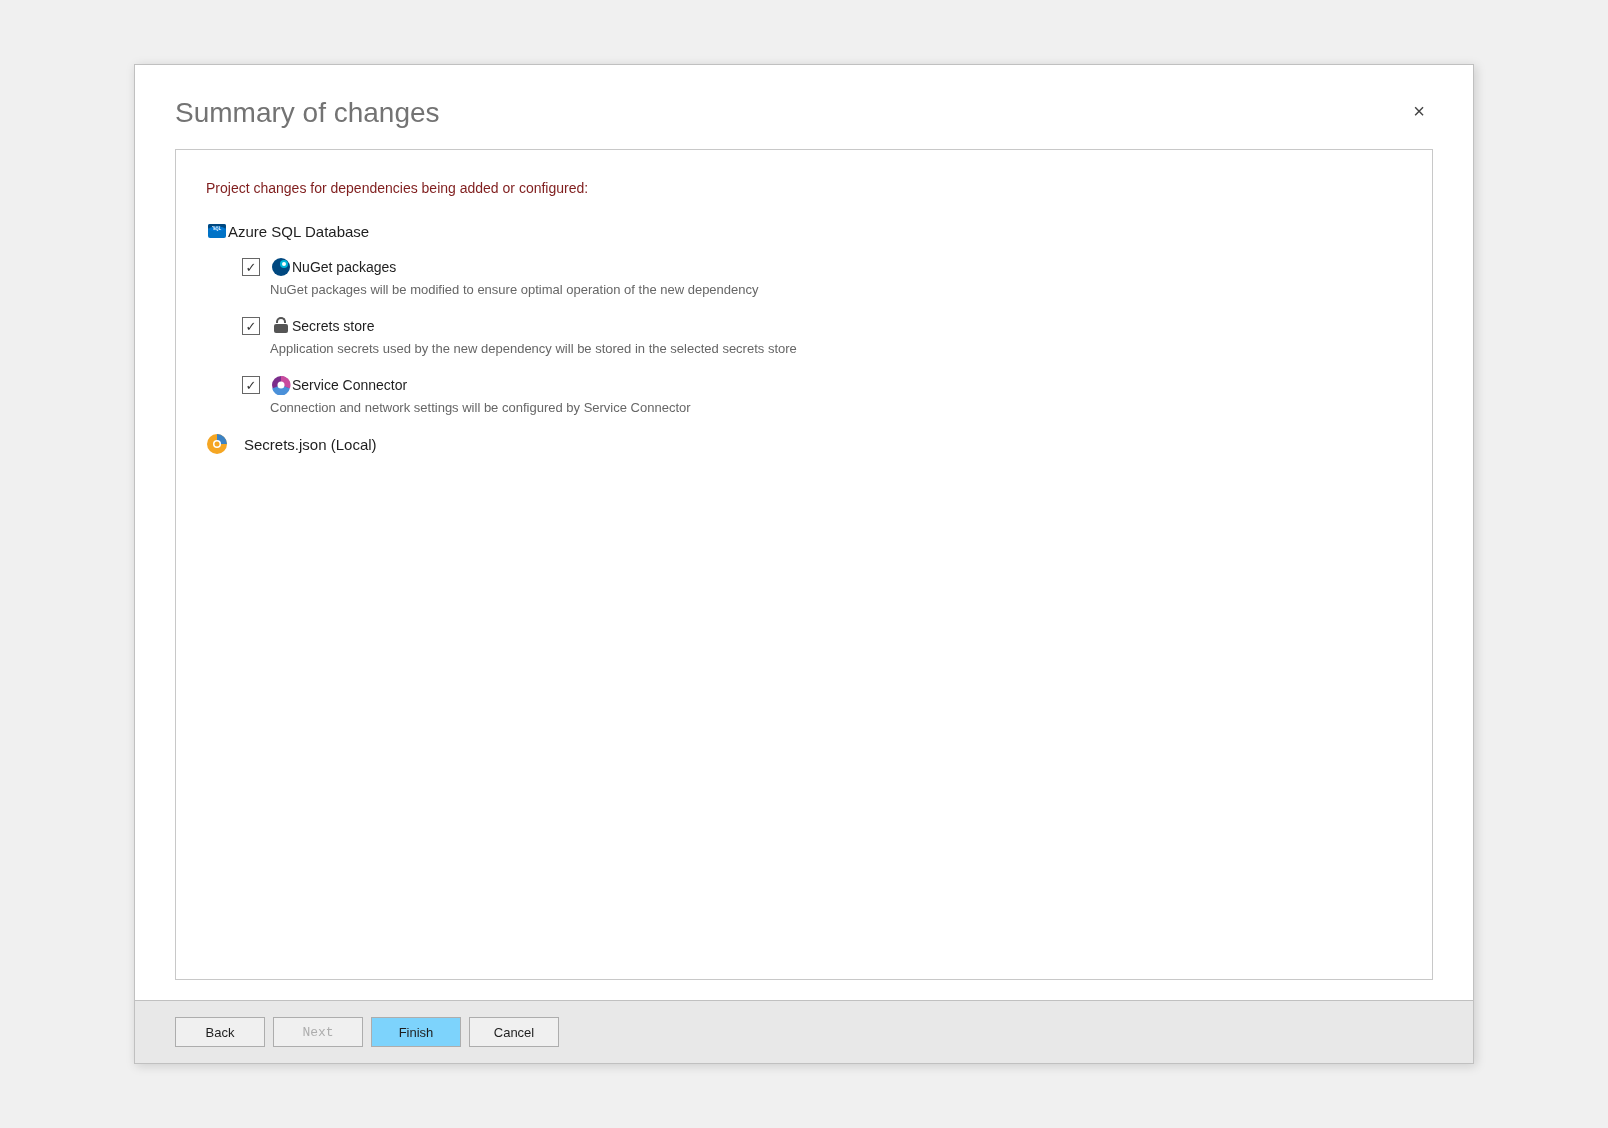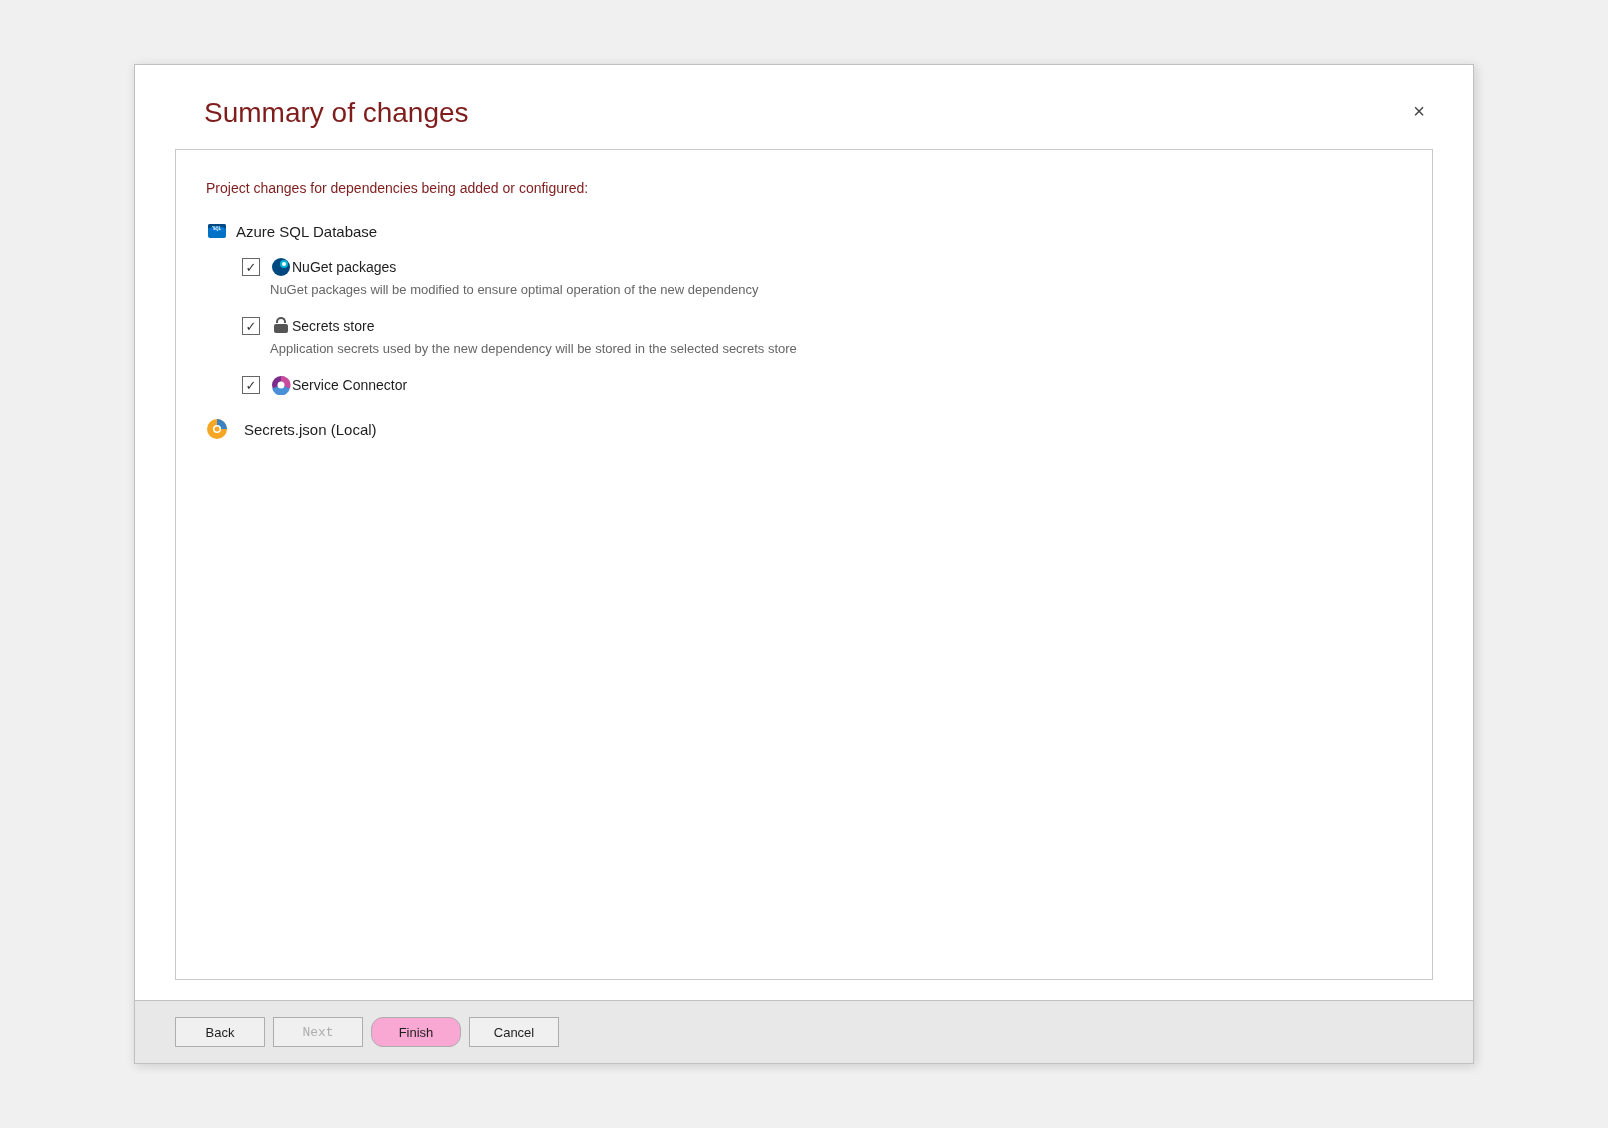"Summary of changes" .dialog-title { color: #7f1d1d -> #737373; margin-left: 29px -> none }
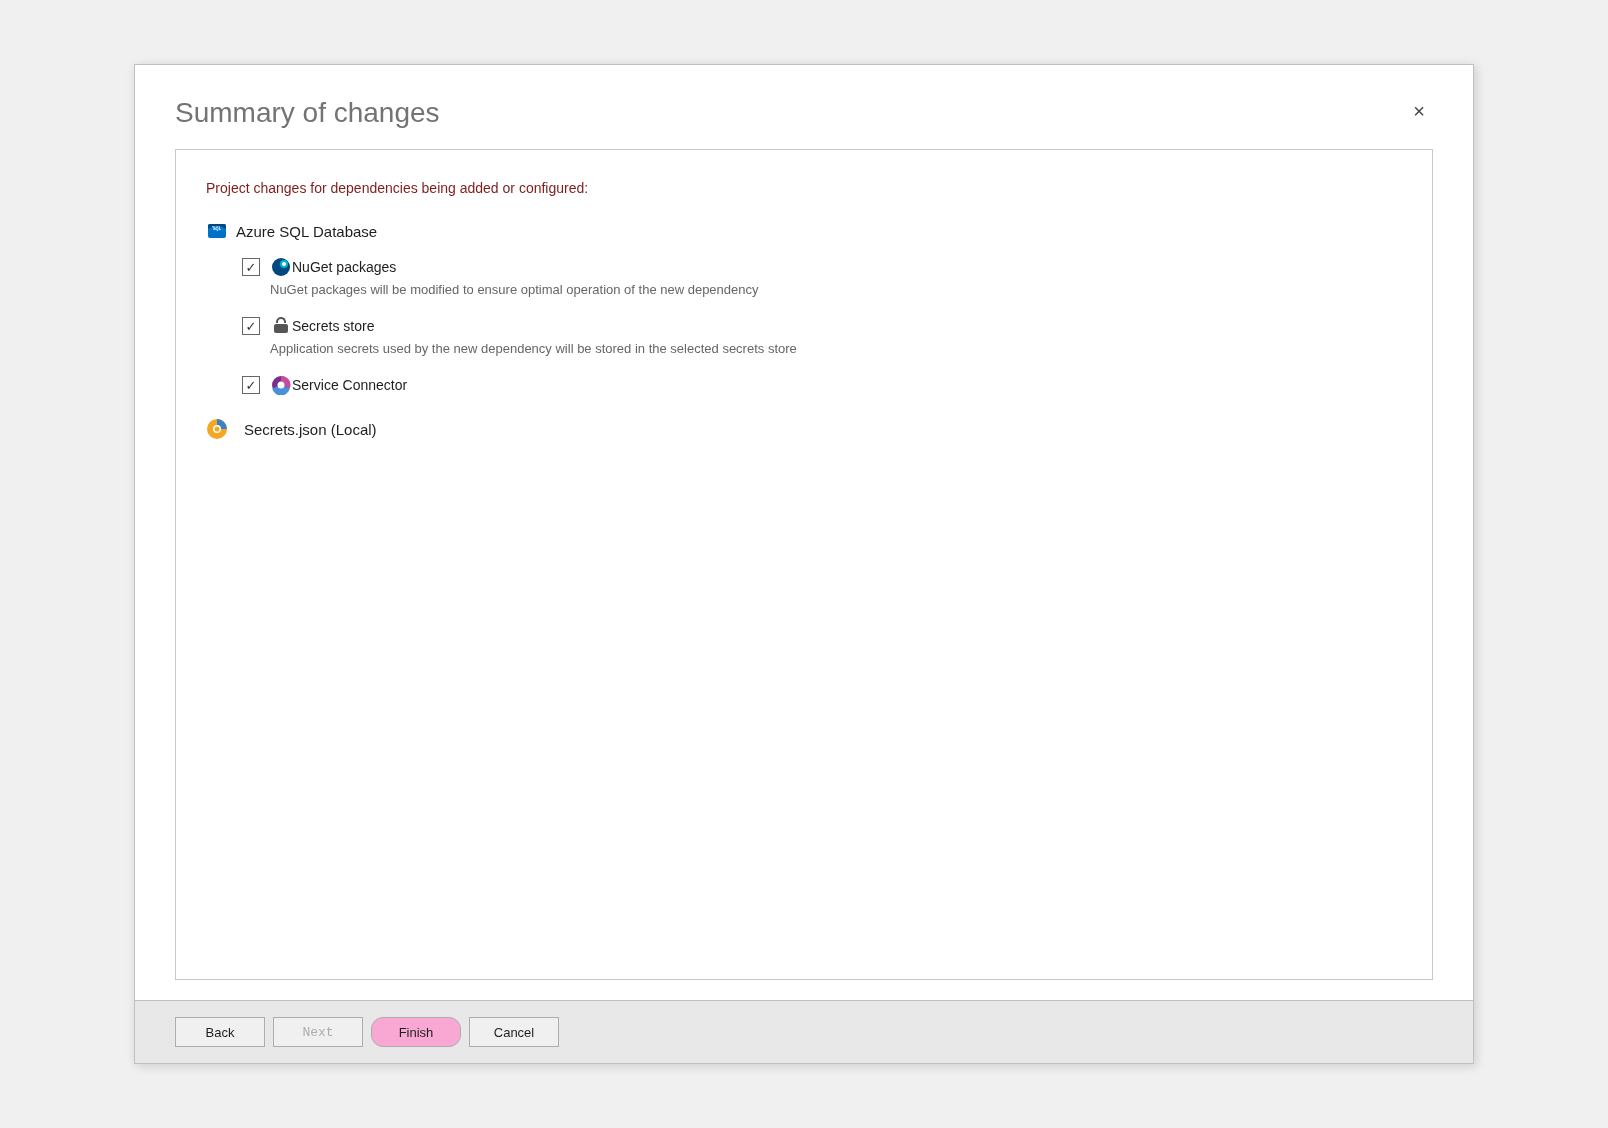"Azure SQL Database" .dependency-title { gap: 8px -> none }
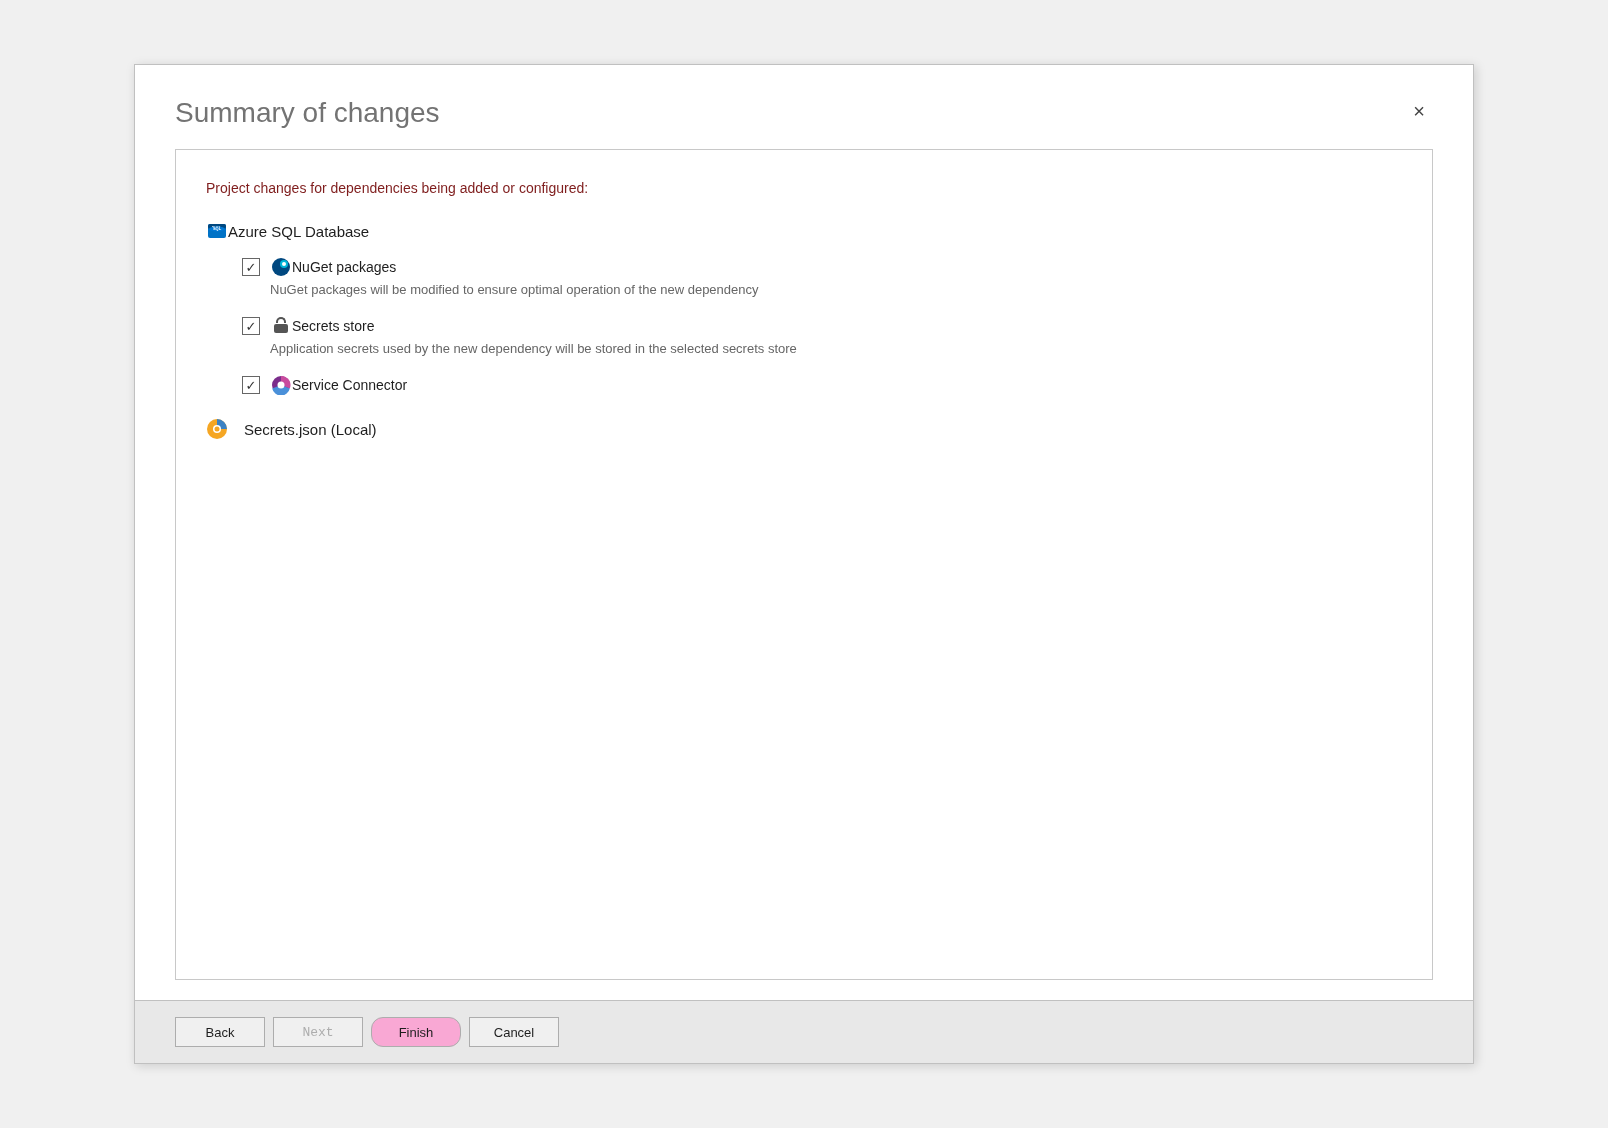"Connection and network settings will" div.item-desc { html: none -> <div>Connection and network settings will be configured by Service Connector</div> }
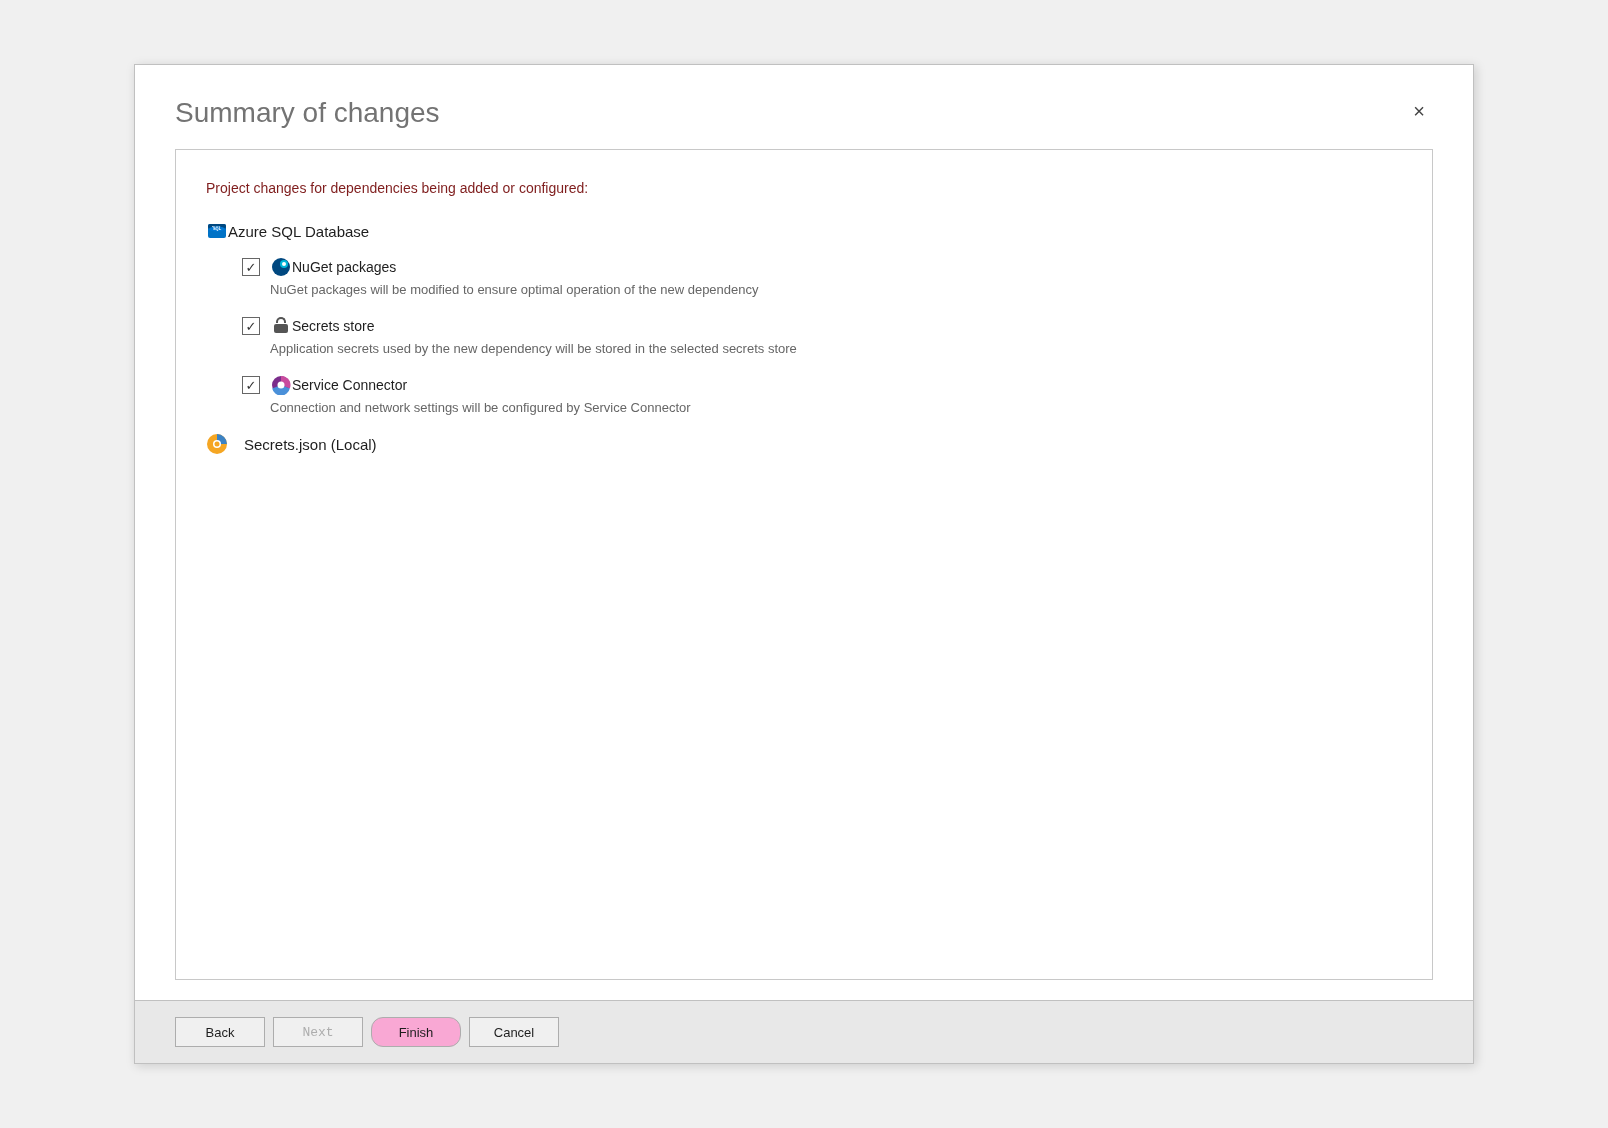"Finish" .footer-btn.primary { background: #f9a8d4 -> #7dd3fc; border-radius: 12px -> none }
